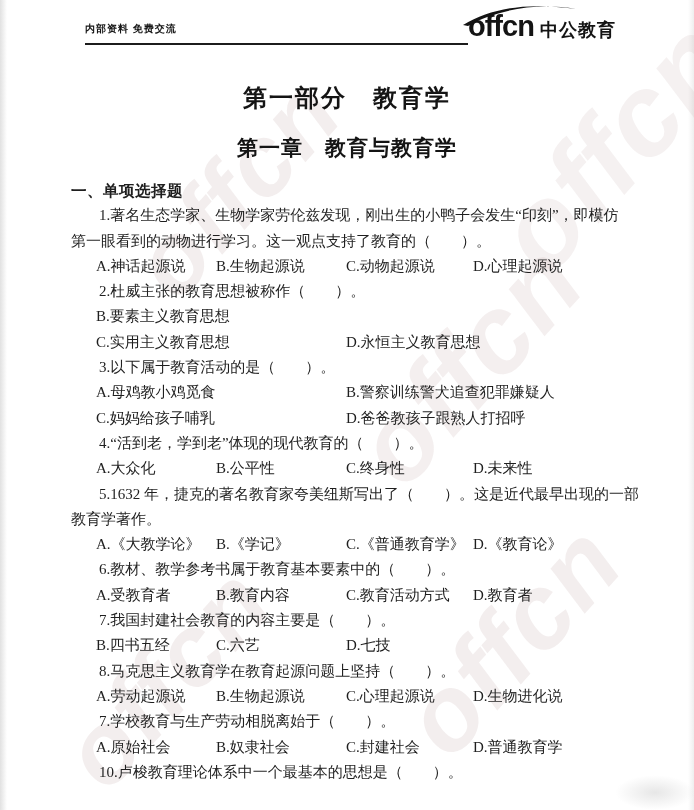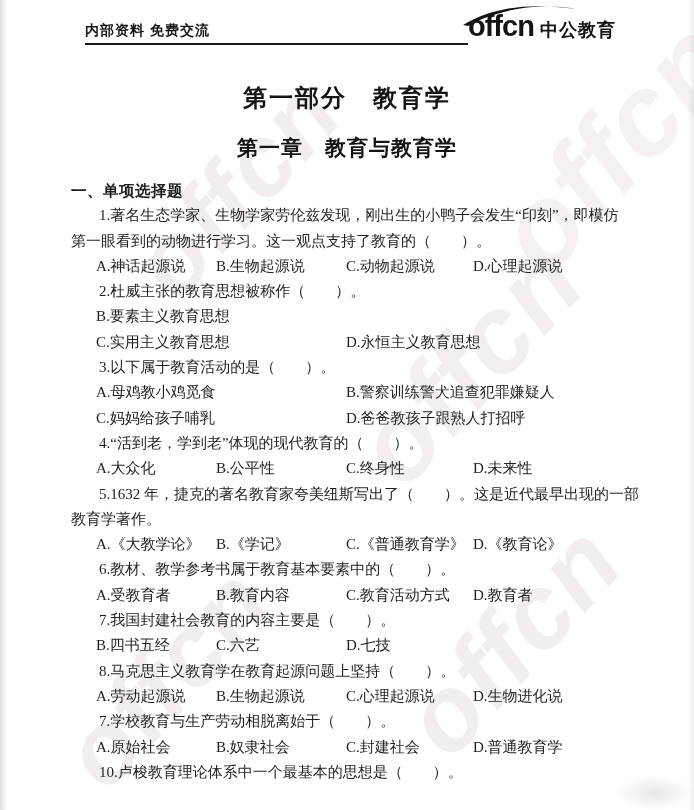"内部资料 免费交流" .header-note { font-size: 14px -> 10px }
